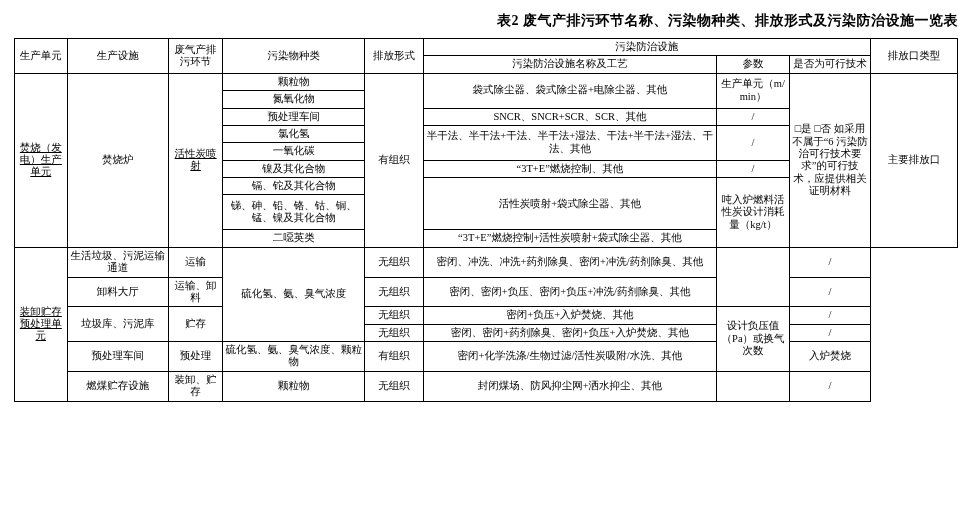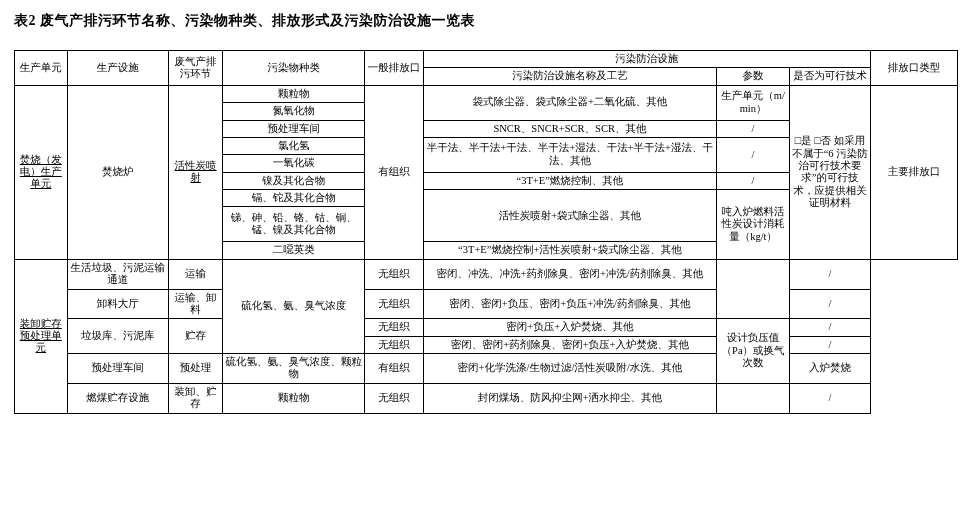"表2 废气产排污环节名称、污染物种类、排放形式及污染防治设施一览表" .doc-title { margin: 4px 0 20px 0 -> 4px 0 8px 0; text-align: left -> right }
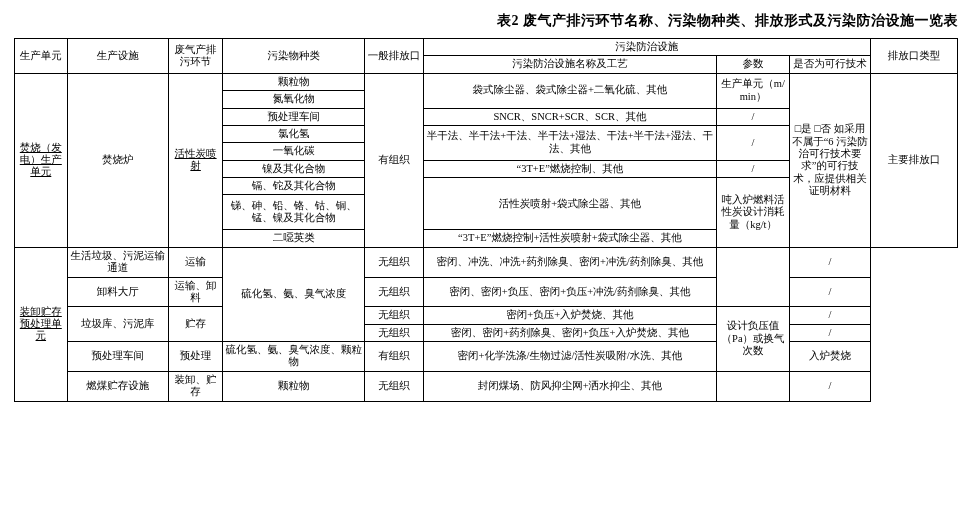"一般排放口" th.hdr { text: 一般排放口 -> 排放形式 }
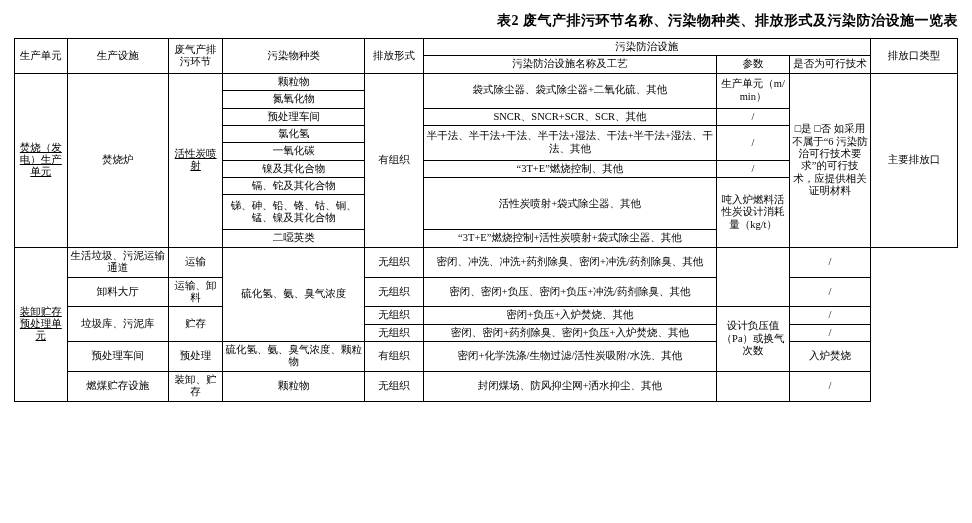"袋式除尘器、袋式除尘器+二氧化硫、其他" td { text: +二氧化硫 -> +电除尘器 }
